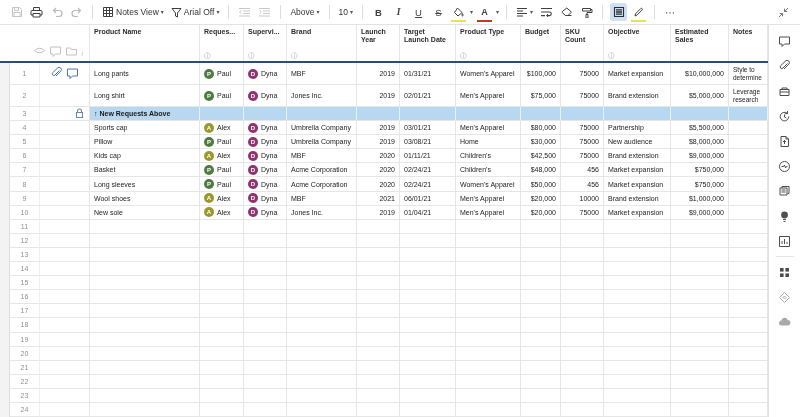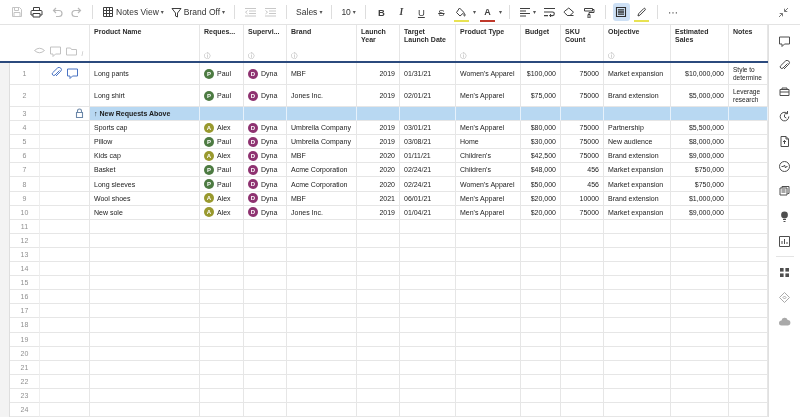"Brand Off" span.tb-label { text: Brand -> Arial }
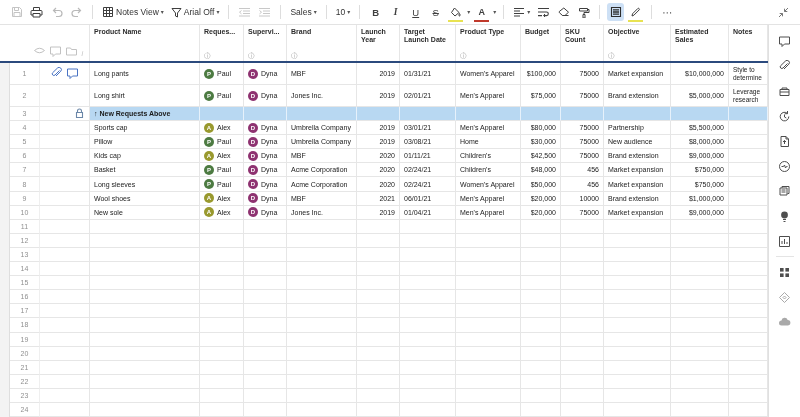"Sales" span.tb-label { text: Sales -> Above }
